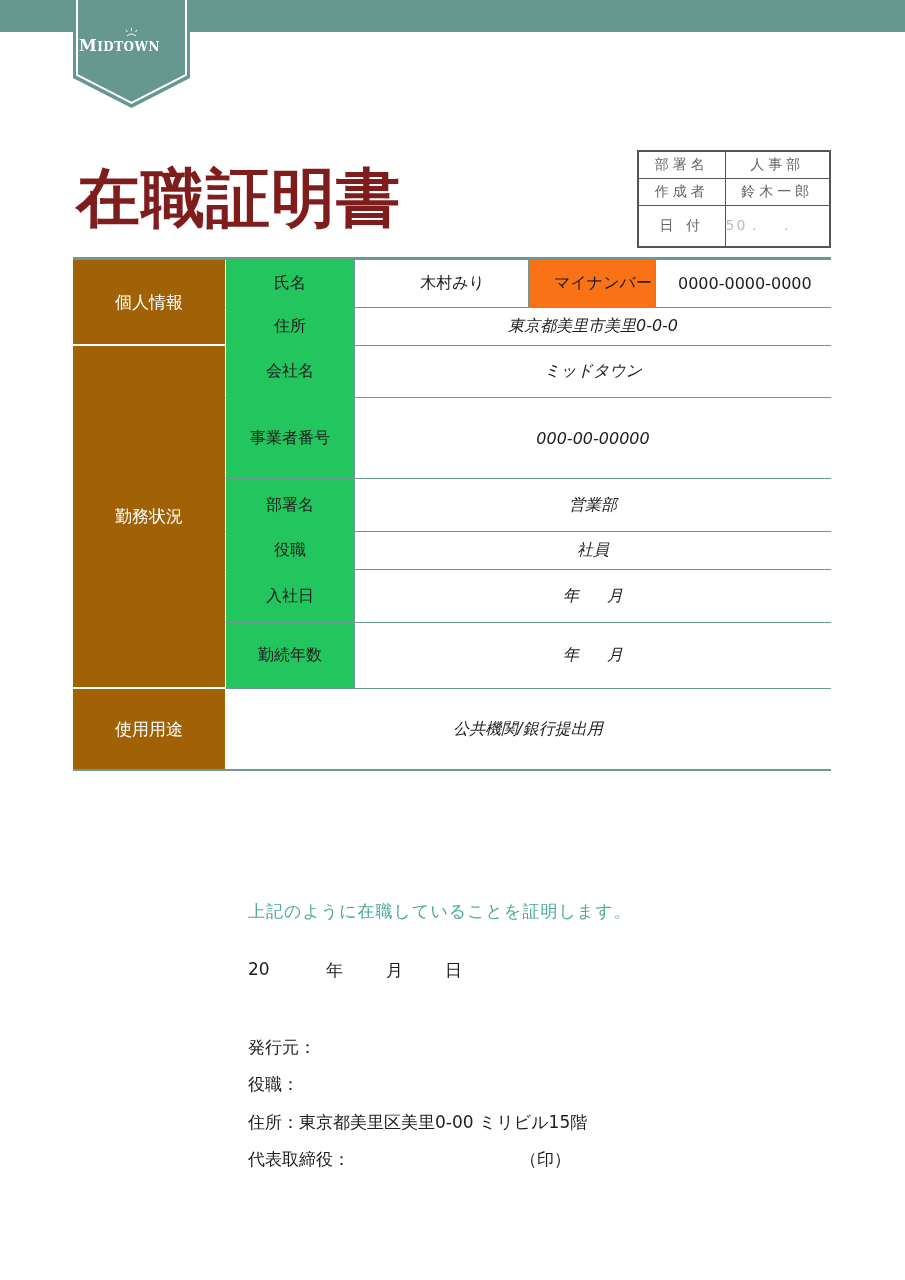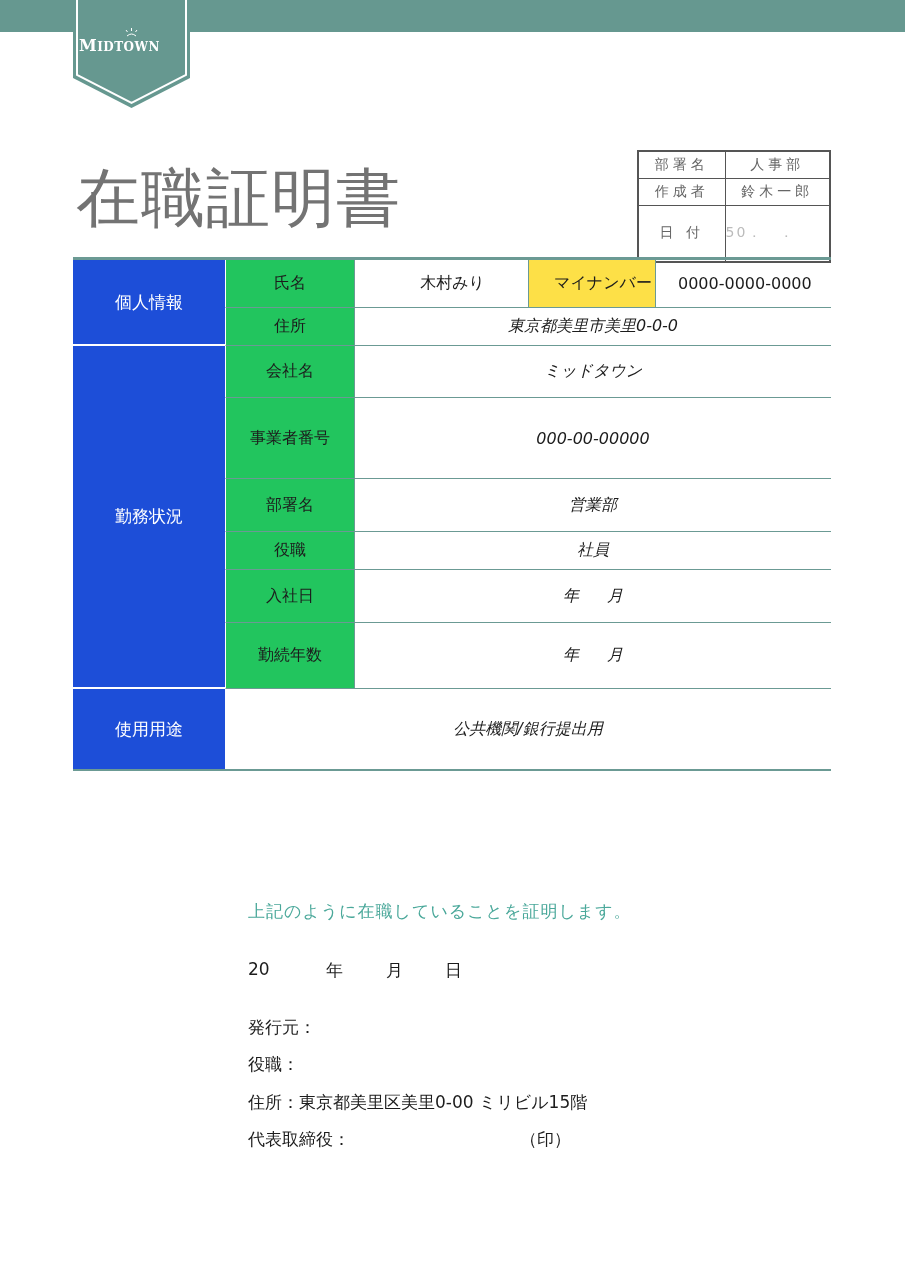"在職証明書" .title { color: #737373 -> #7f1d1d; font-weight: normal -> bold }
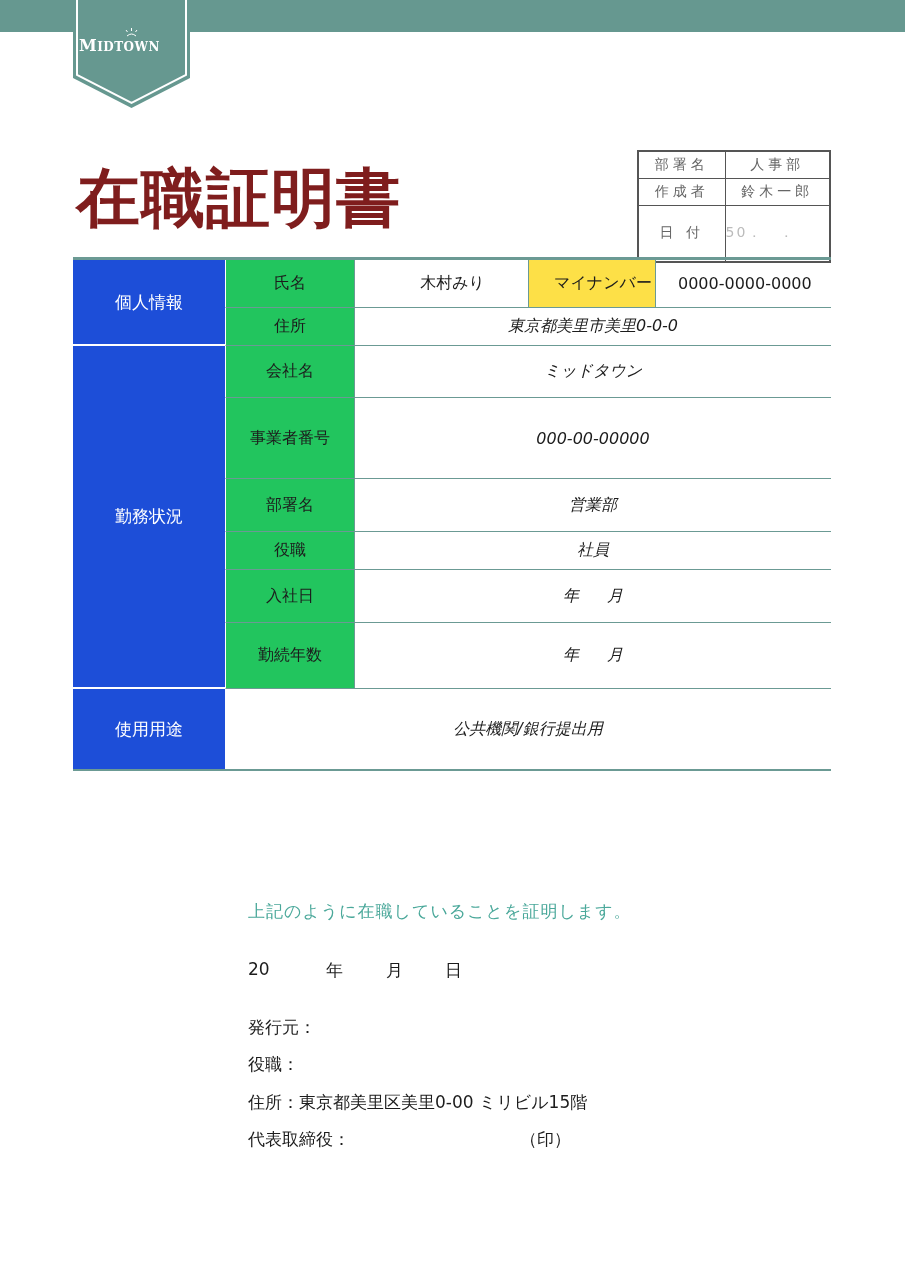"日 付" .stamp-table tr.r3 td { height: 57px -> 42px }
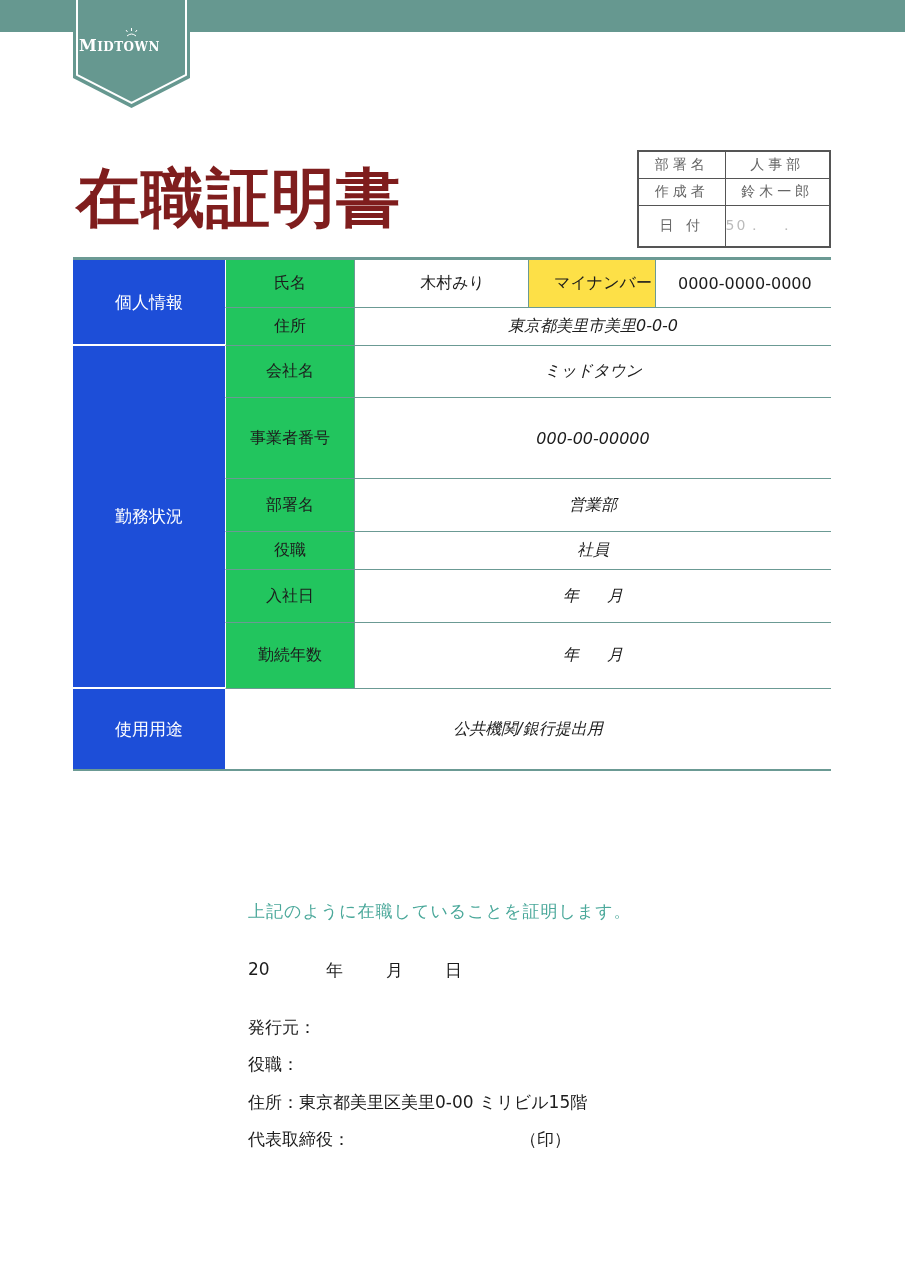"マイナンバー" .split .mylab { background: #fde047 -> #f97316 }
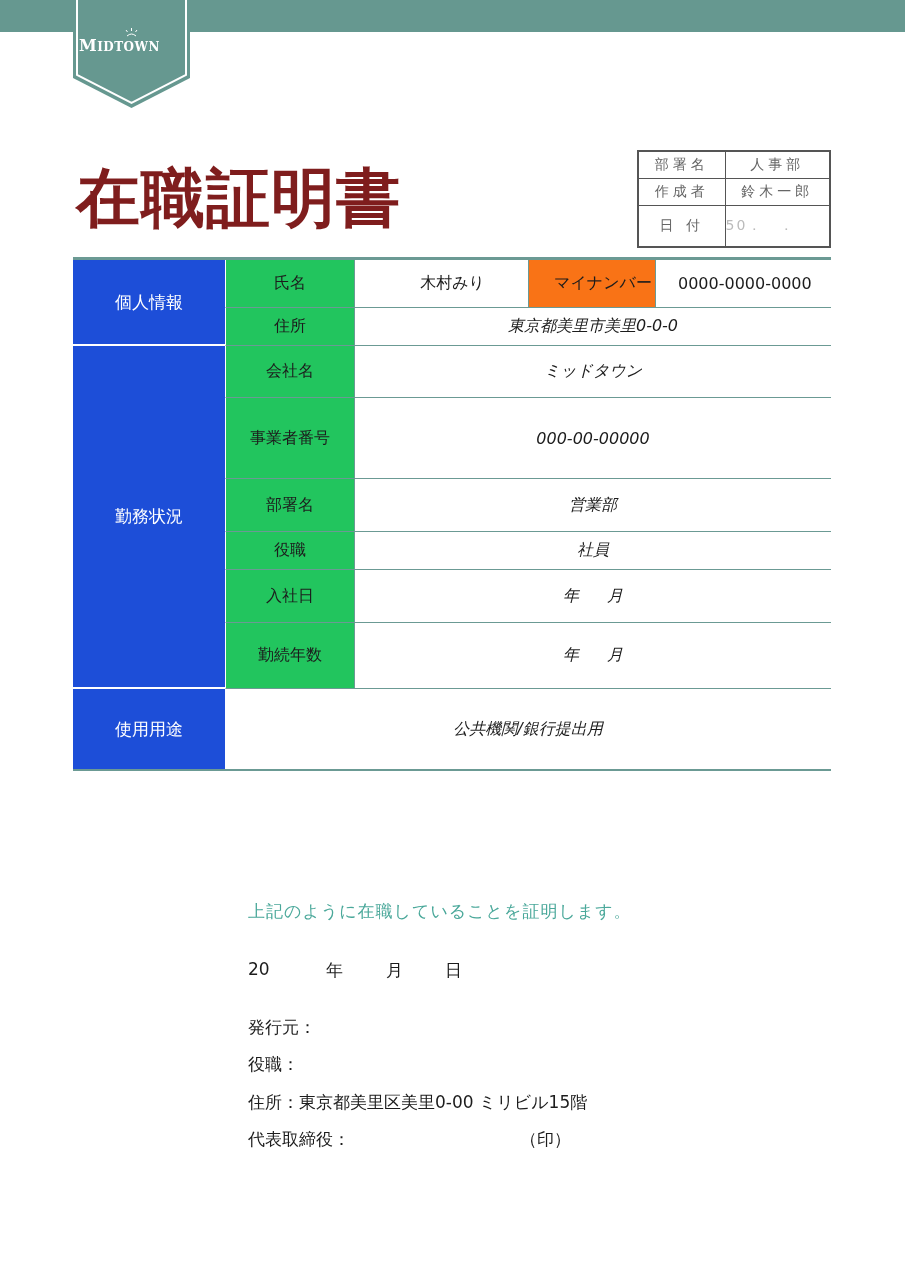"個人情報" .sec { background: #1d4ed8 -> #a16207 }
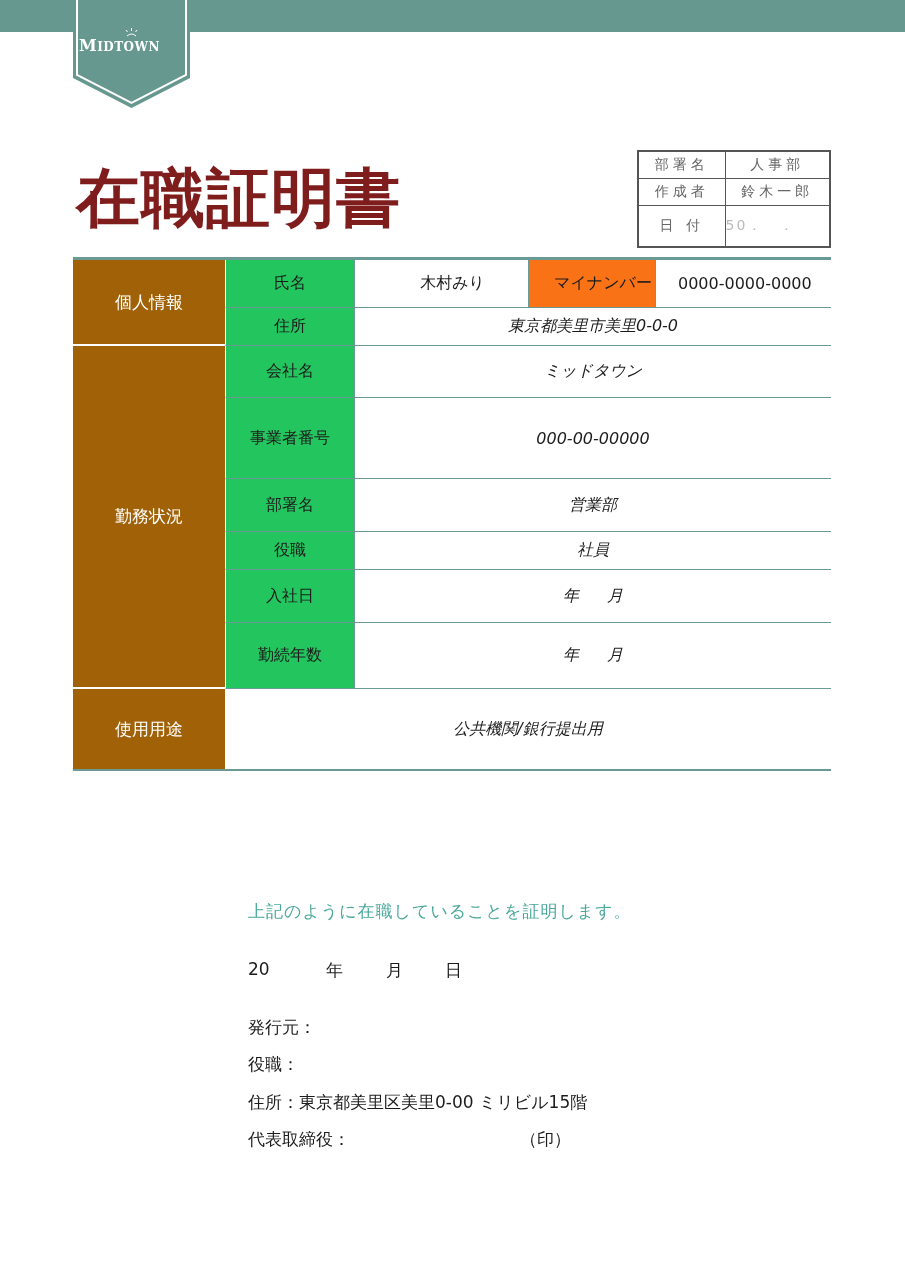"発行元：" .info { margin-top: none -> 20px }
